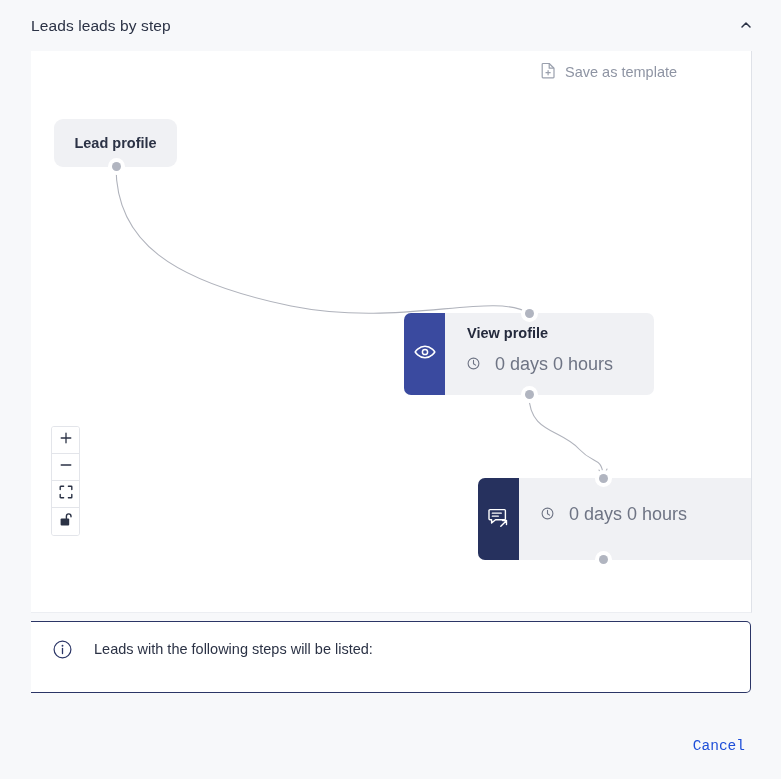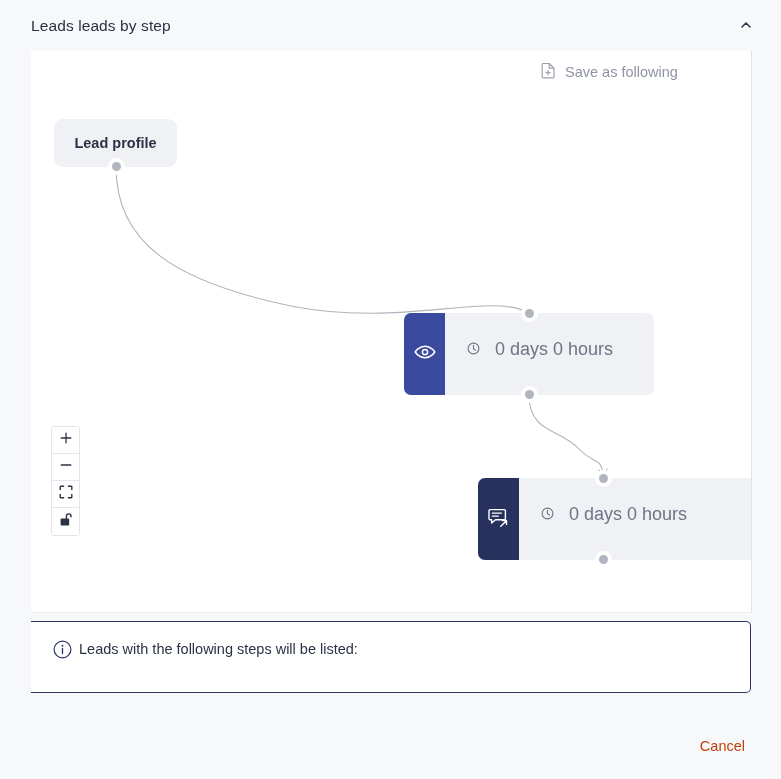"Save as following" span.st-label { text: following -> template }
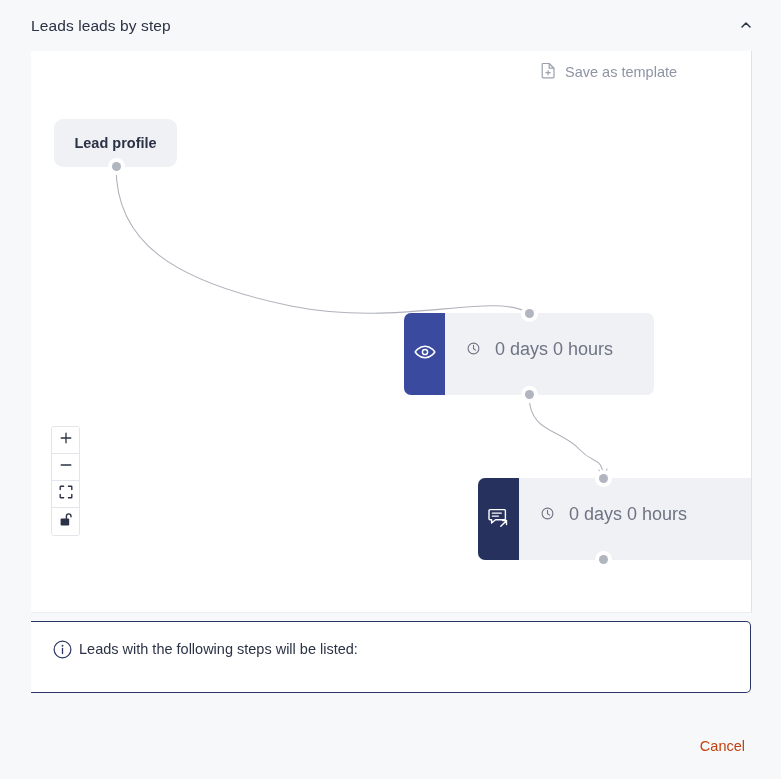"View profile" div.node-title { html: none -> <div>View profile</div> }
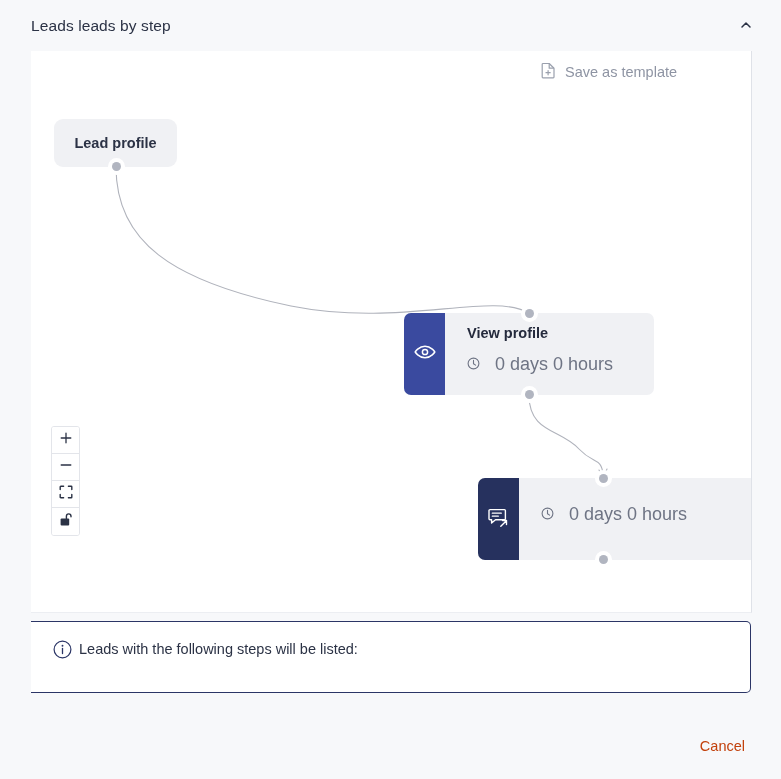"Leads with the following steps" .info-text { margin-left: 7px -> 22px }
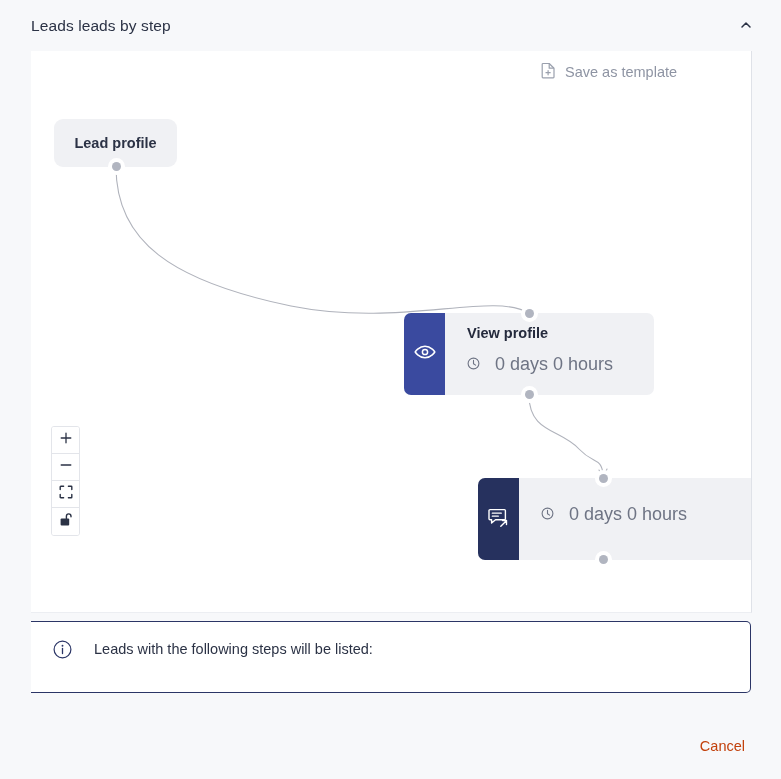"Cancel" .btn-cancel { color: #c2410c -> #1d4ed8; font-family: Liberation Sans, sans-serif -> Liberation Mono, monospace }
